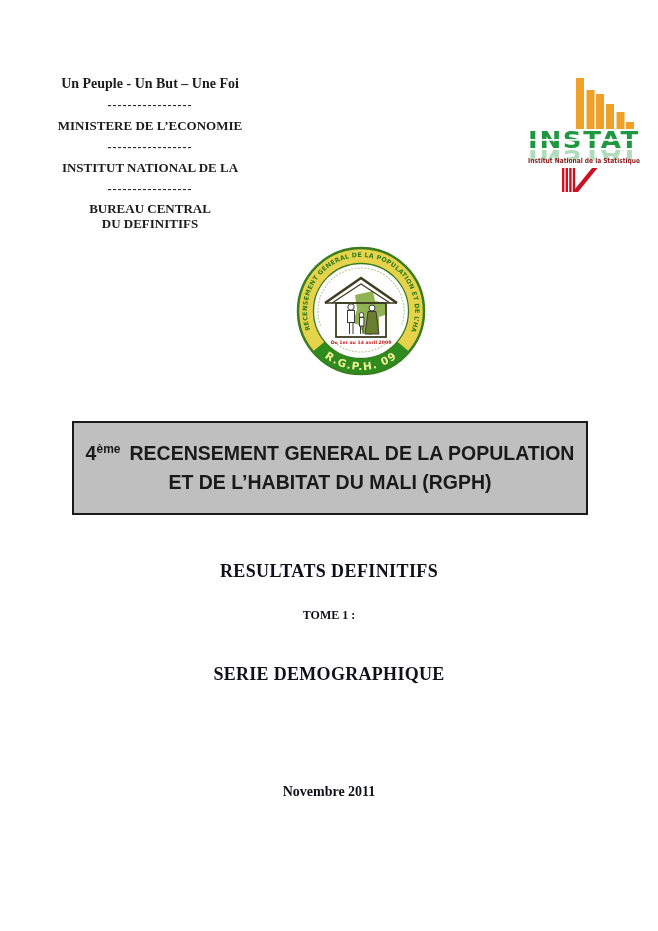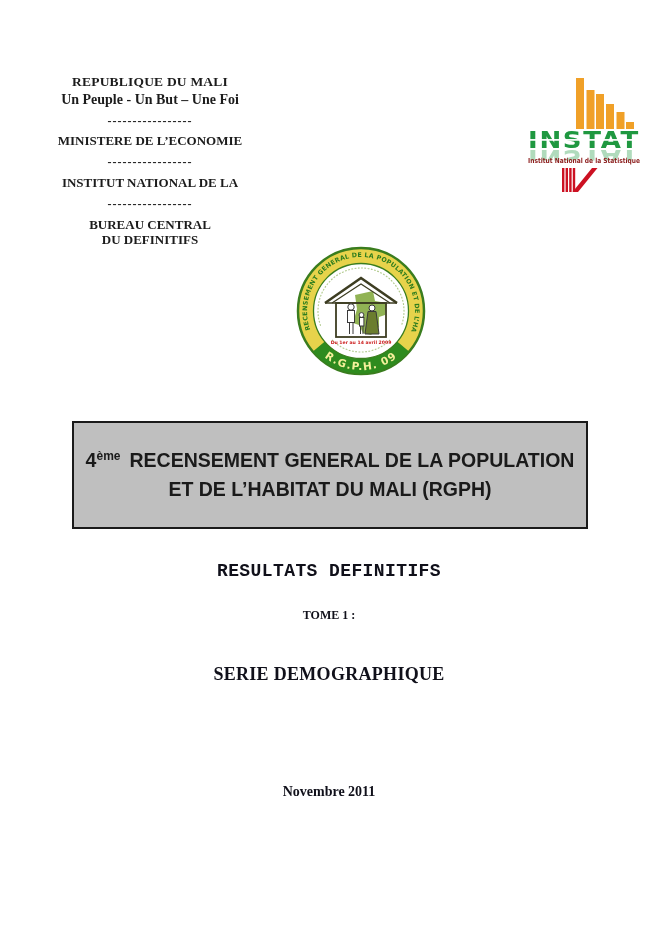"REPUBLIQUE DU MALI" div.org-country { html: <div>REPUBLIQUE DU MALI</div> -> none }
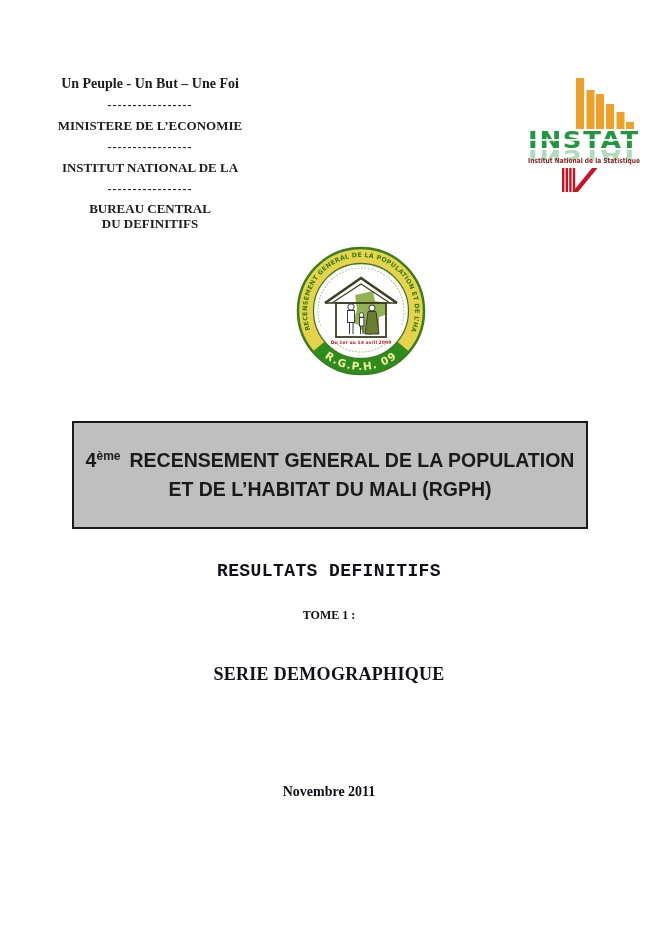"4ème RECENSEMENT GENERAL DE LA POPULATION" .title-box { height: 108px -> 94px }
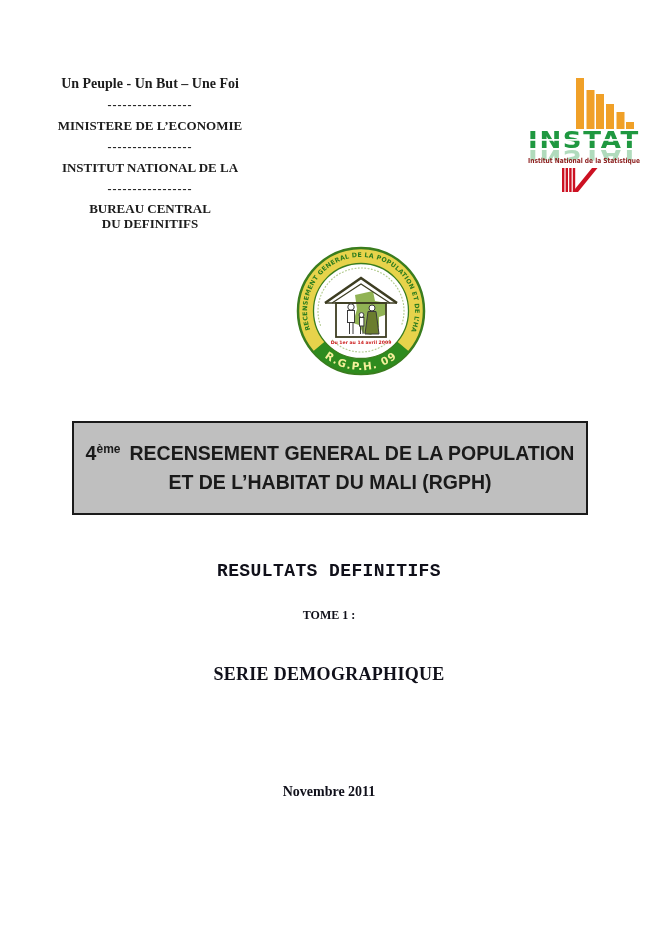"RESULTATS DEFINITIFS" .results { font-family: Liberation Mono, monospace -> none }
